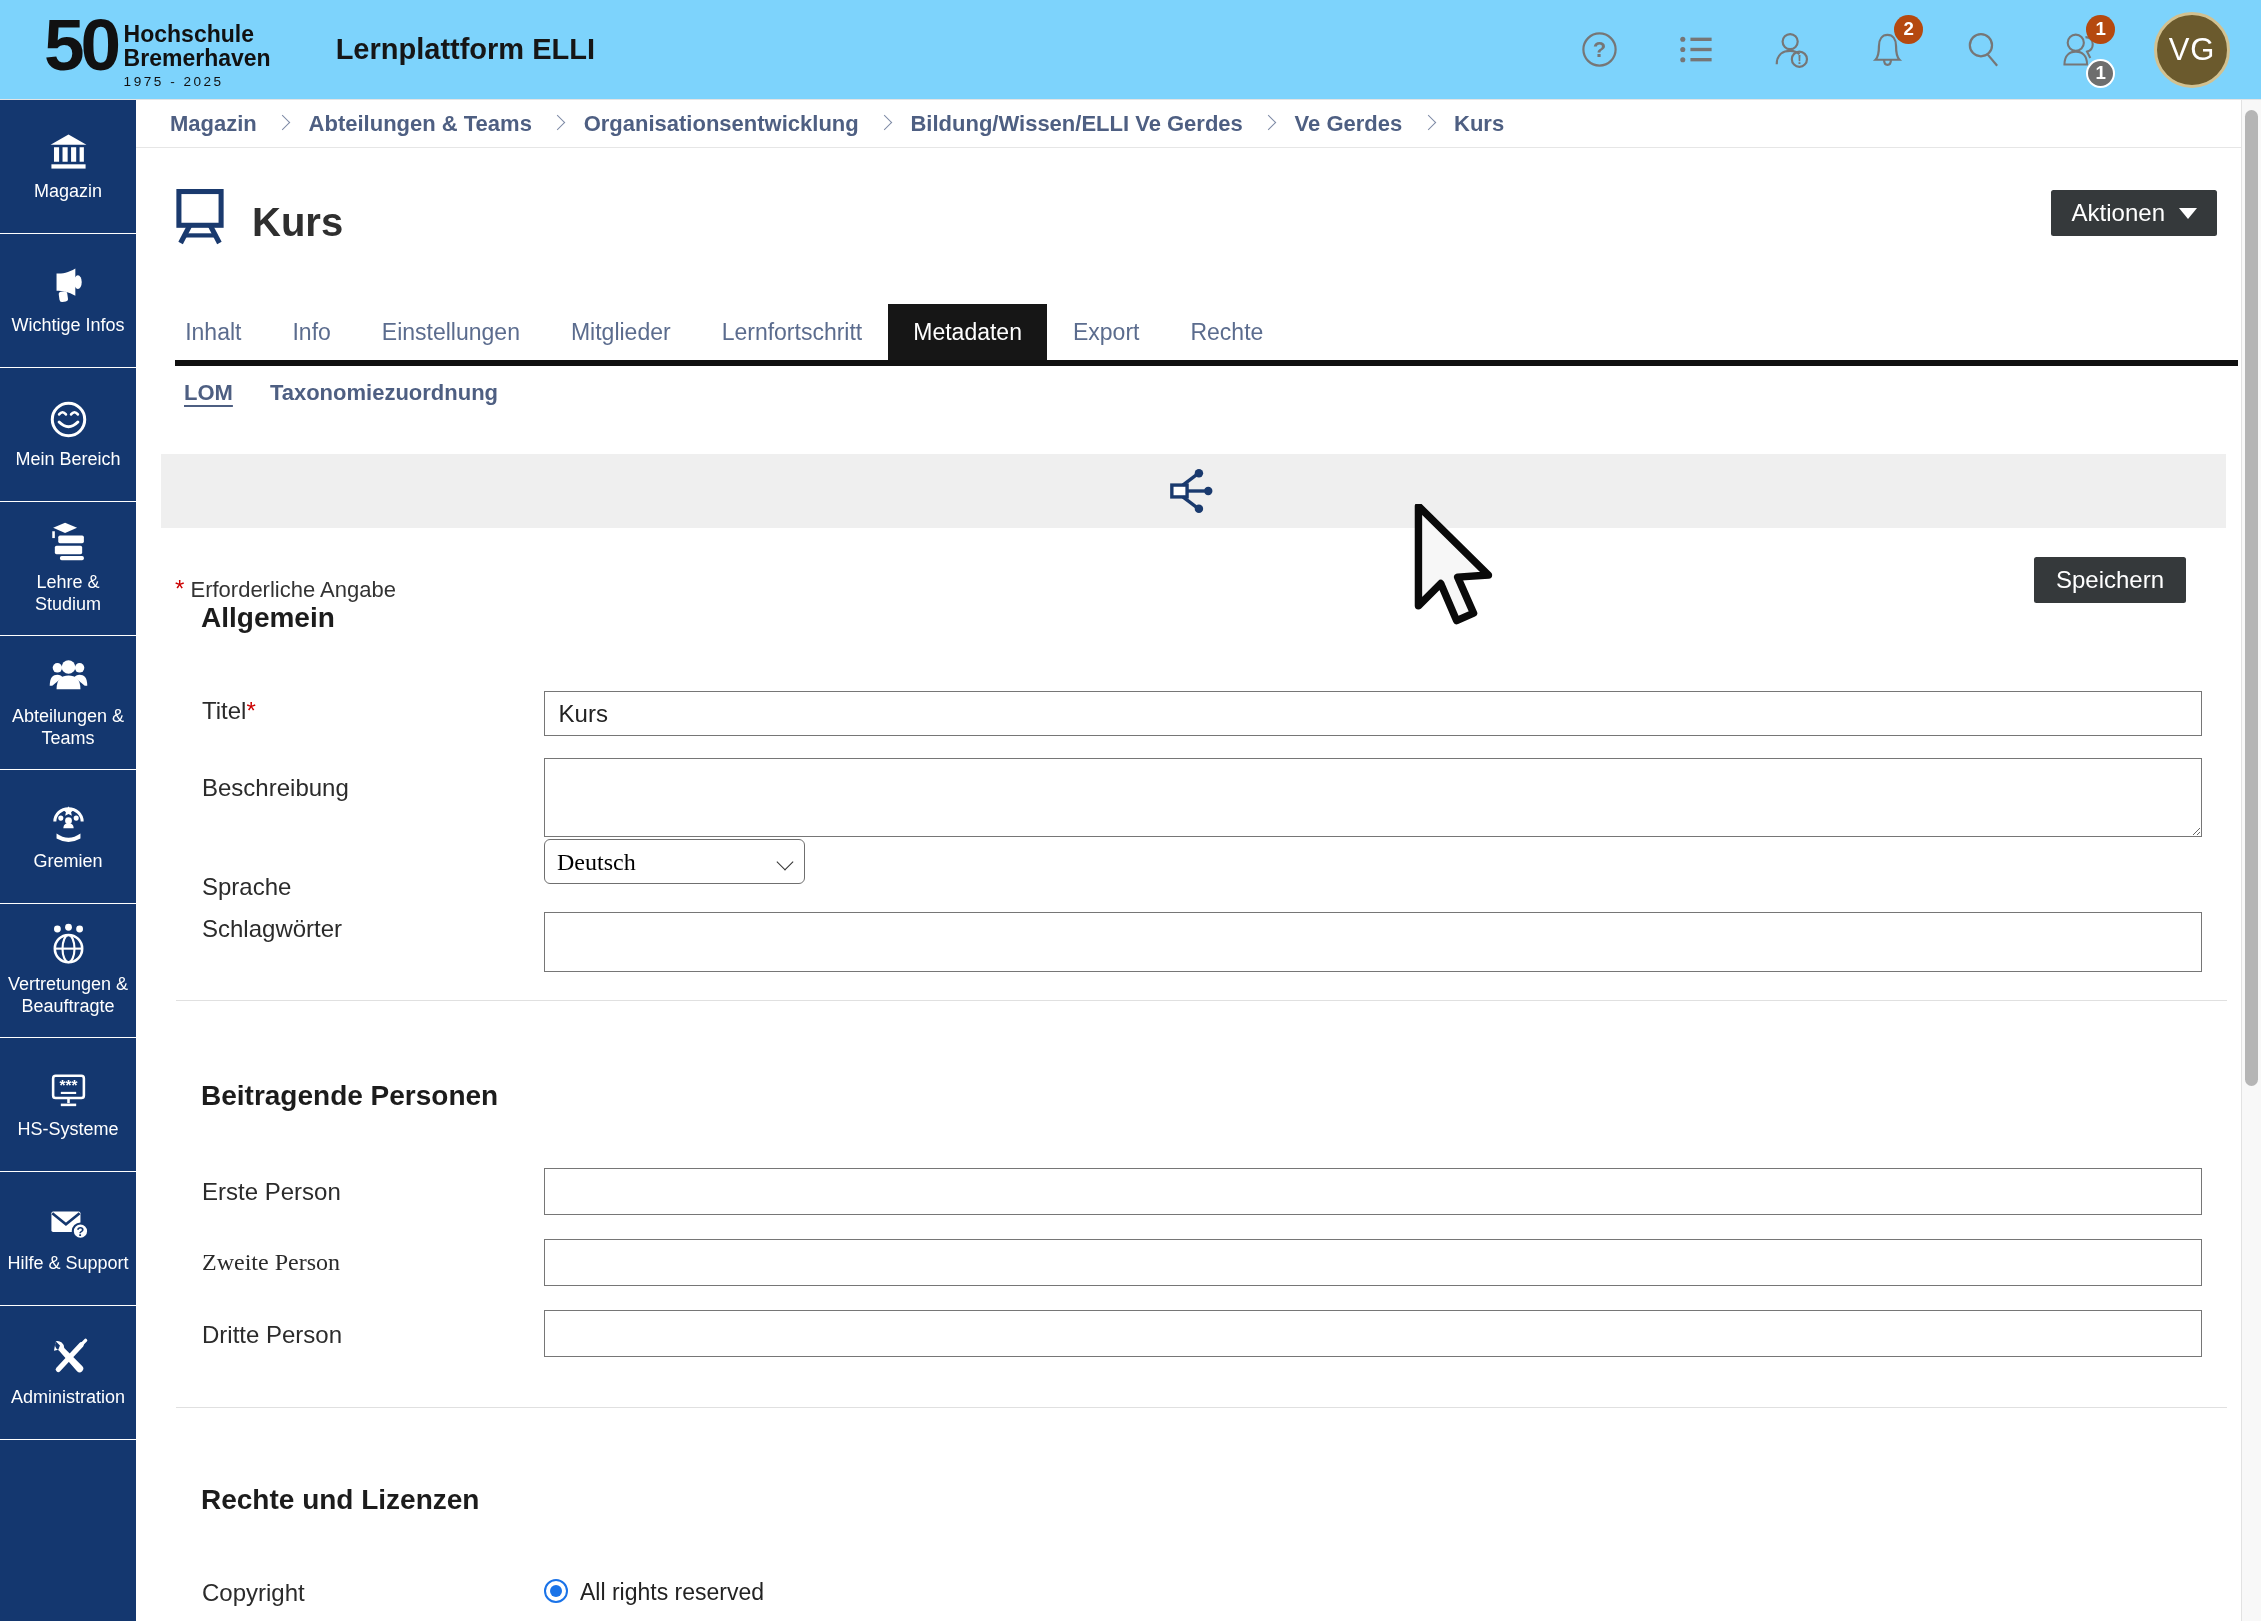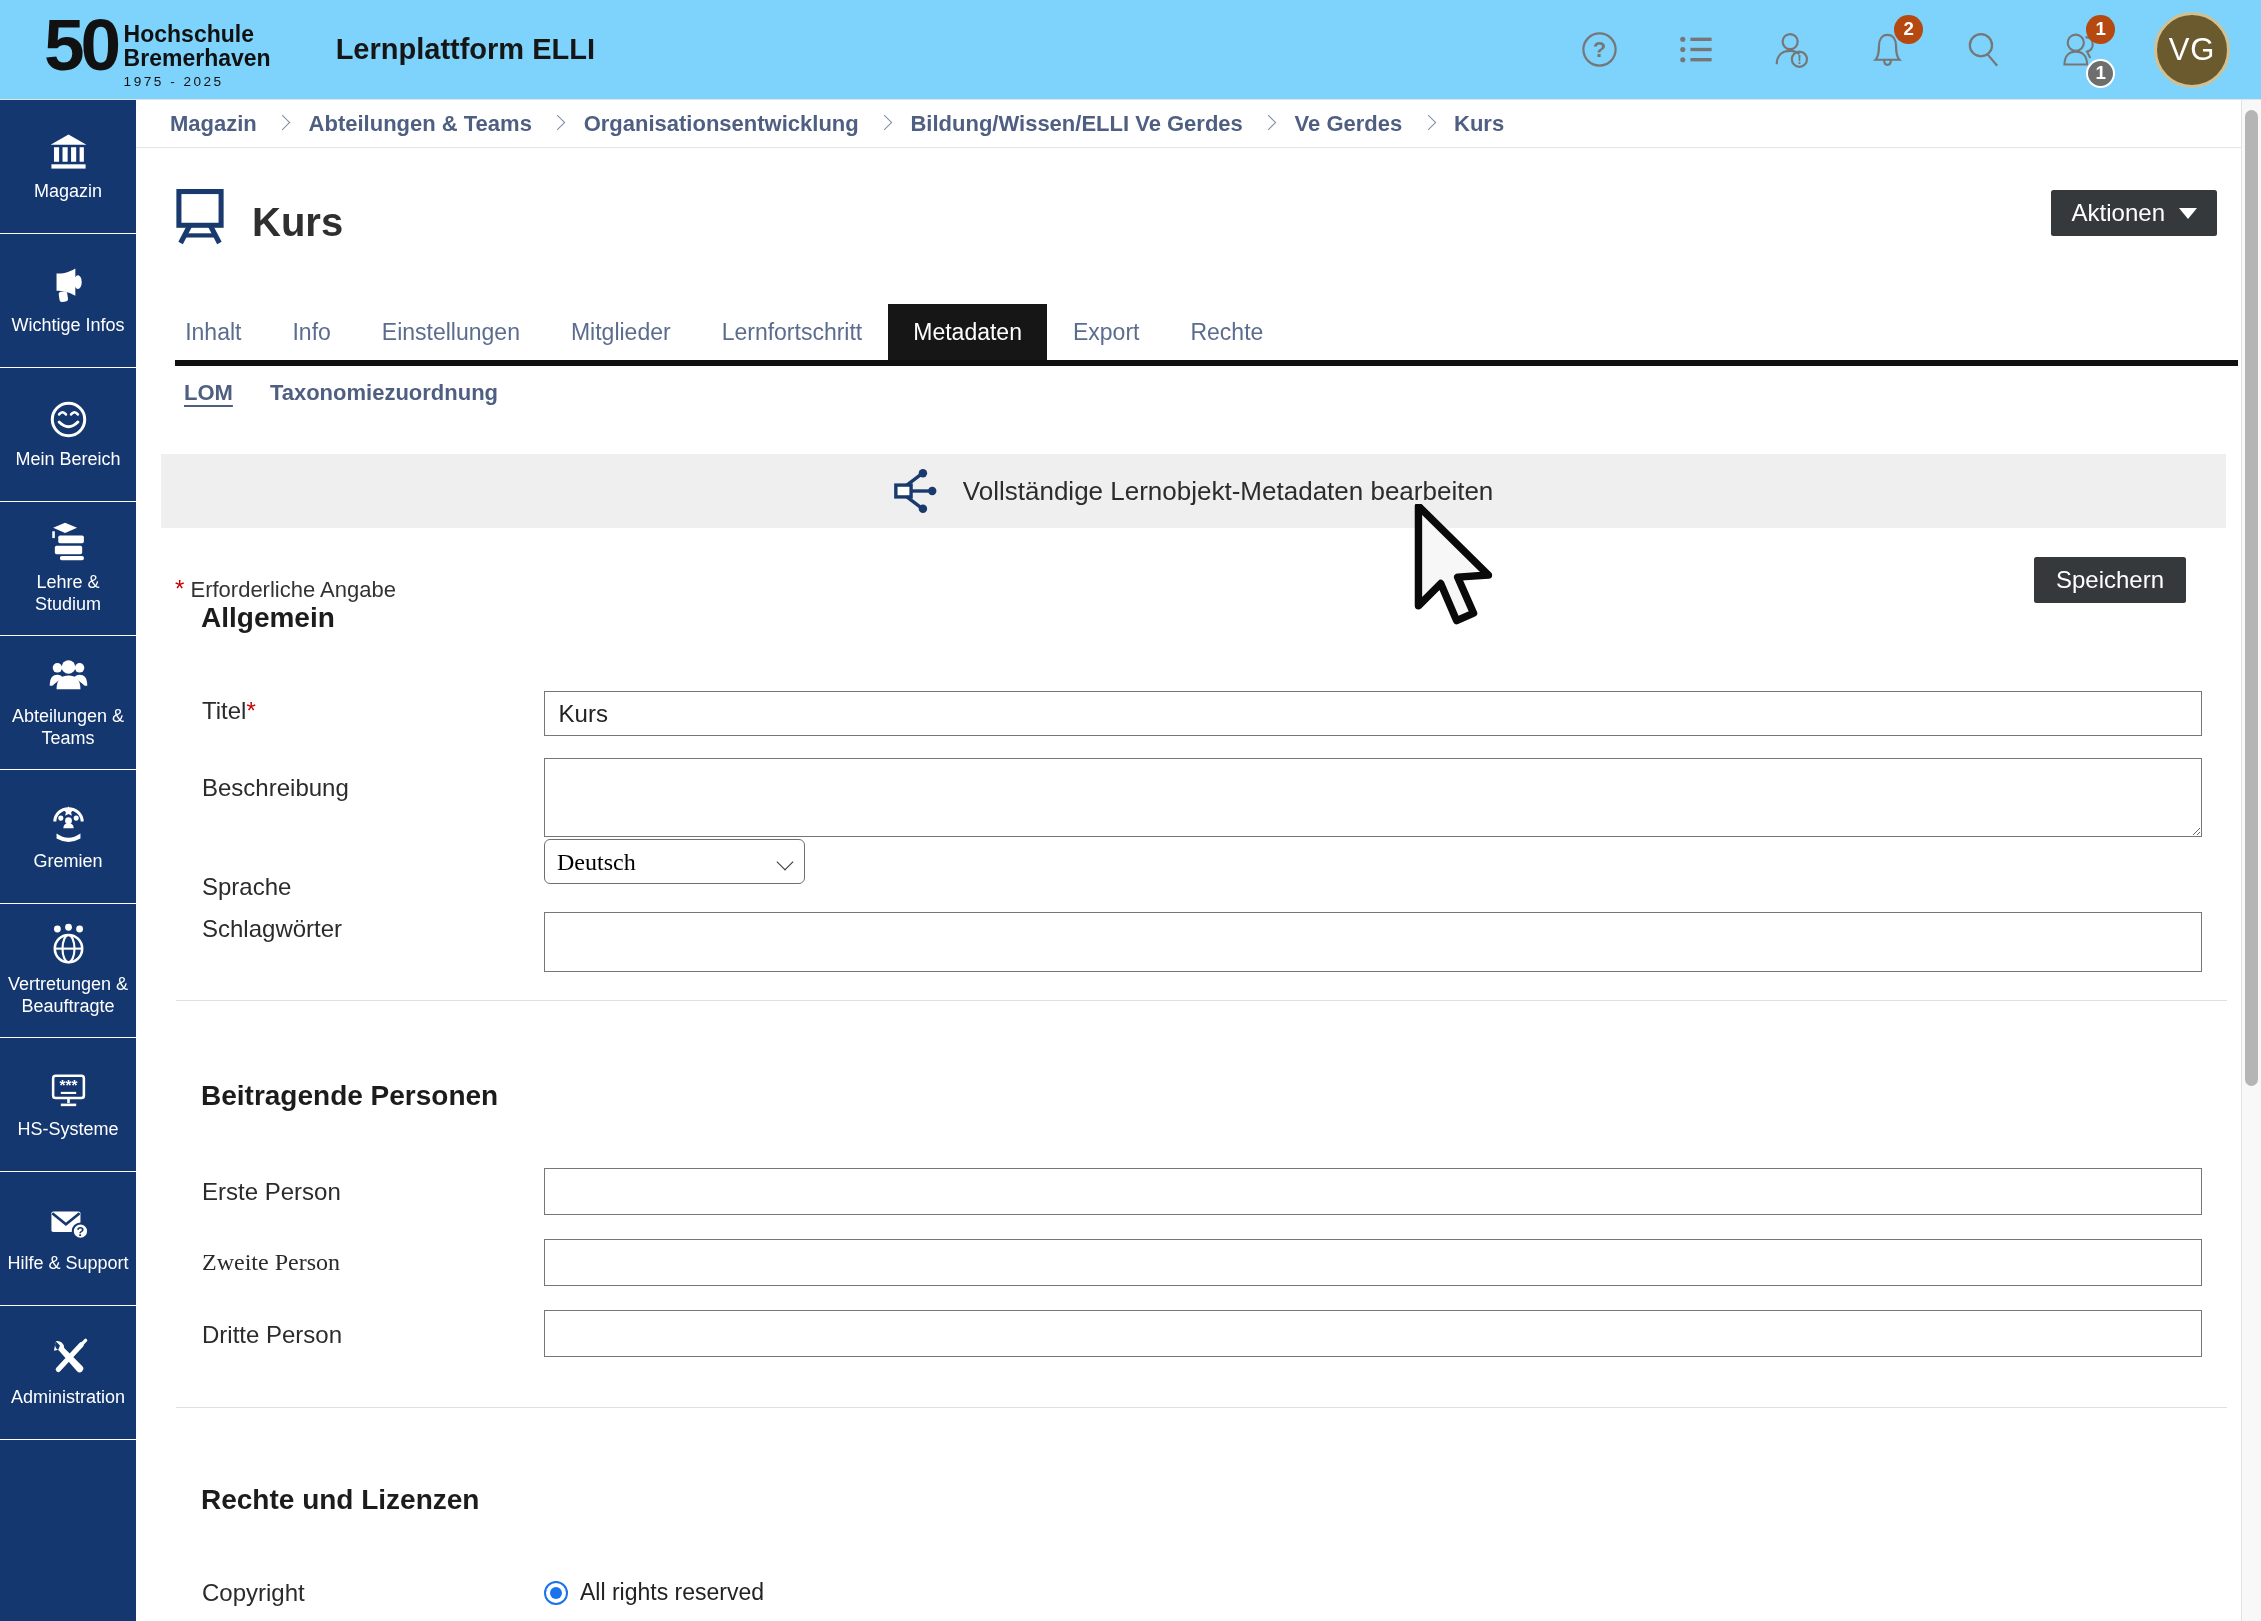"Vollständige Lernobjekt-Metadaten" span.banner-label { html: <span>Vollständige Lernobjekt-Metadaten bearbeiten</span> -> none }
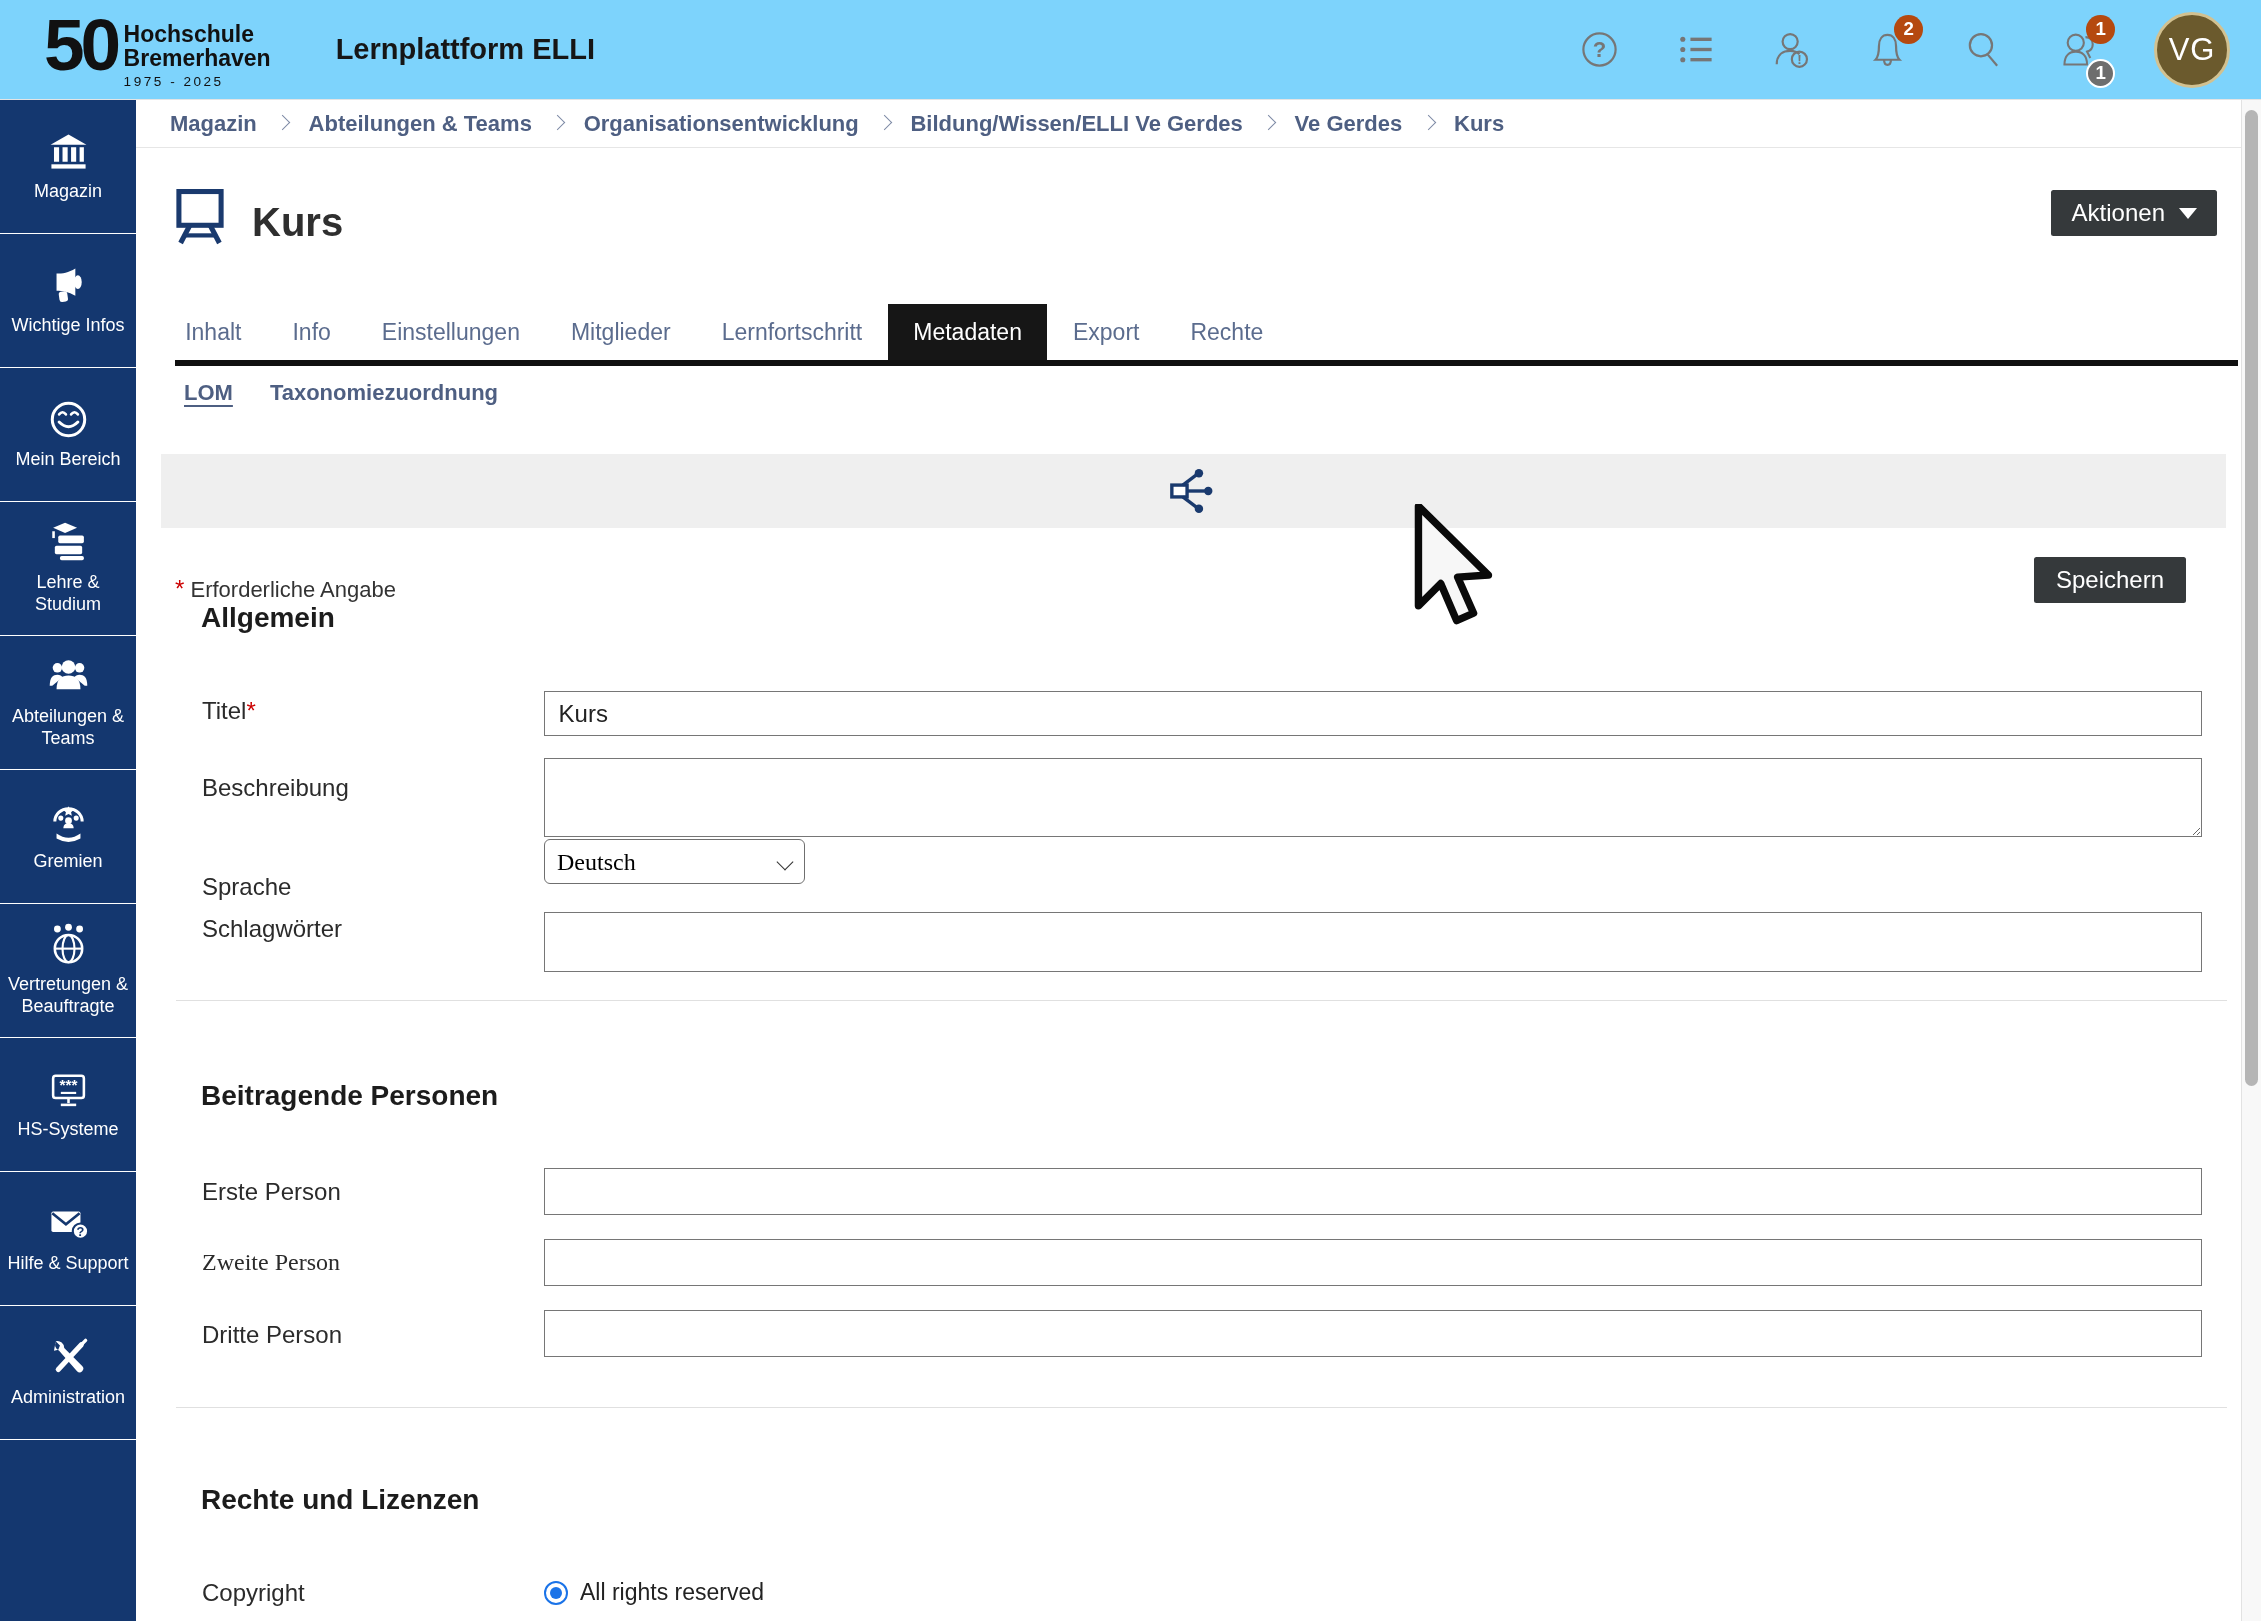"All rights reserved" .radio-row { align-items: center -> none }
